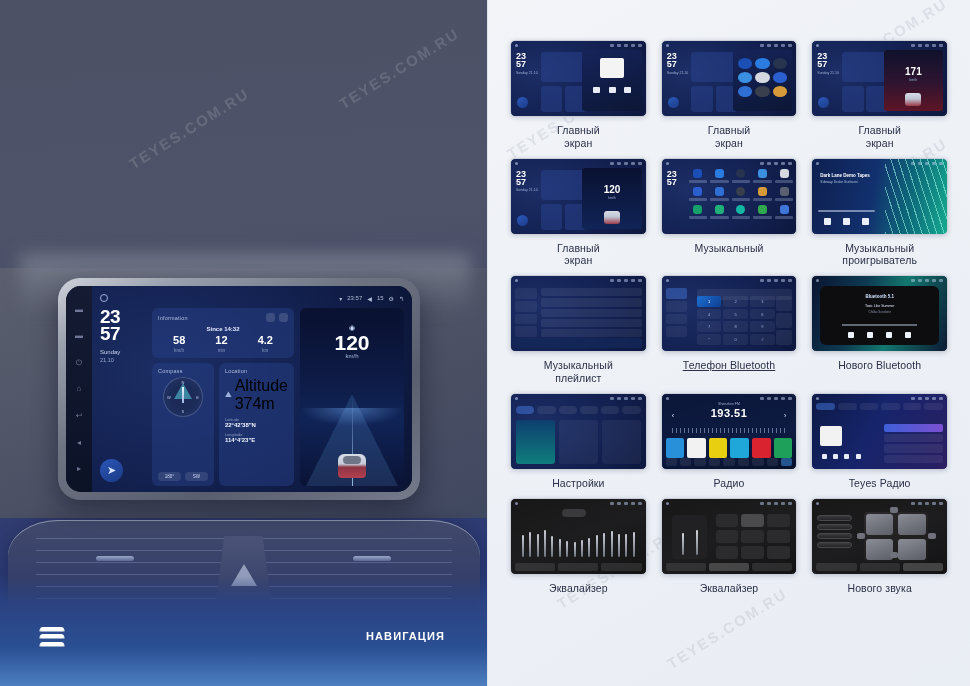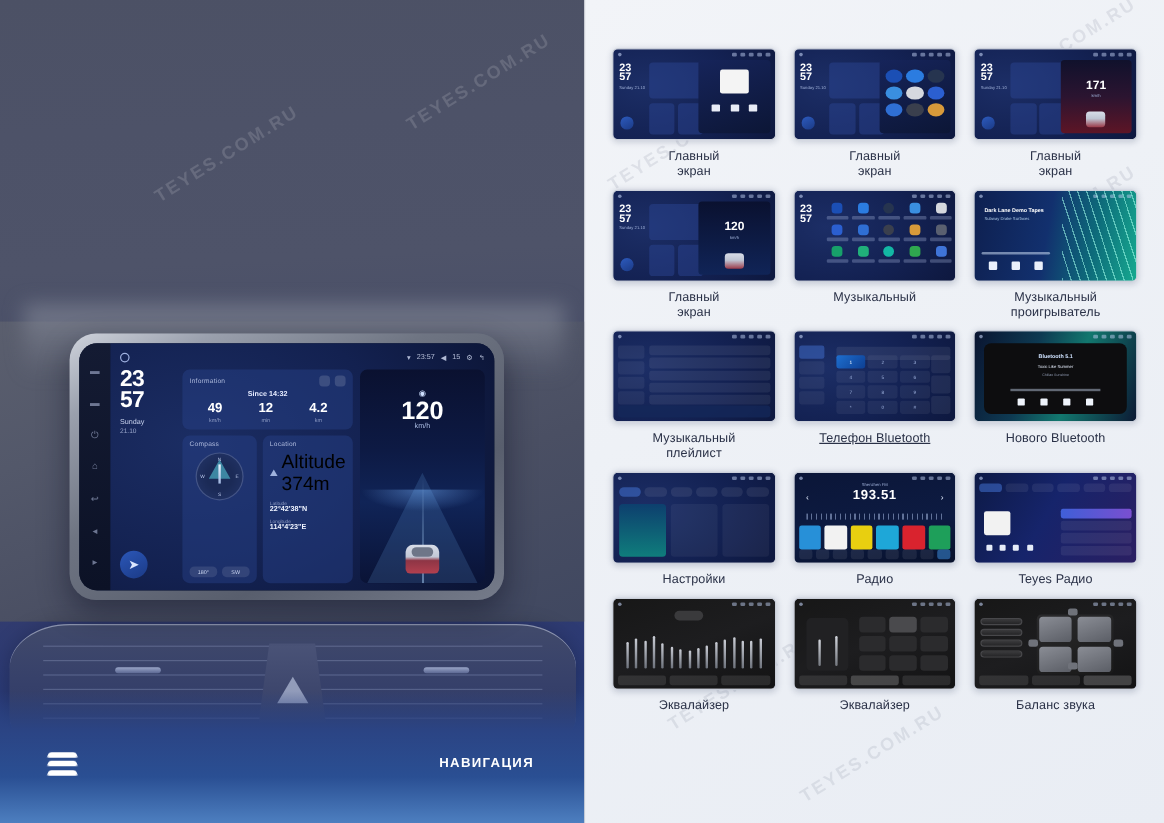"49" div.v { text: 49 -> 58 }
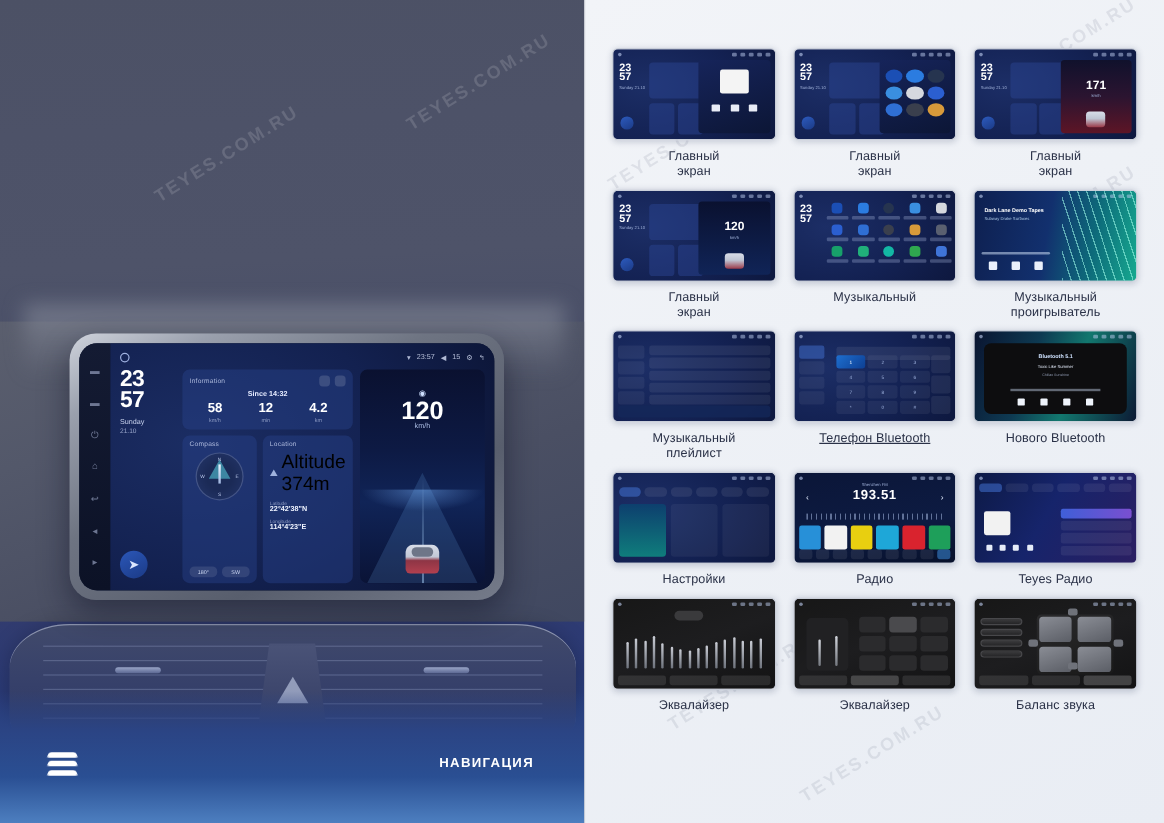"Баланс звука" div.caption { text: Баланс -> Нового }
